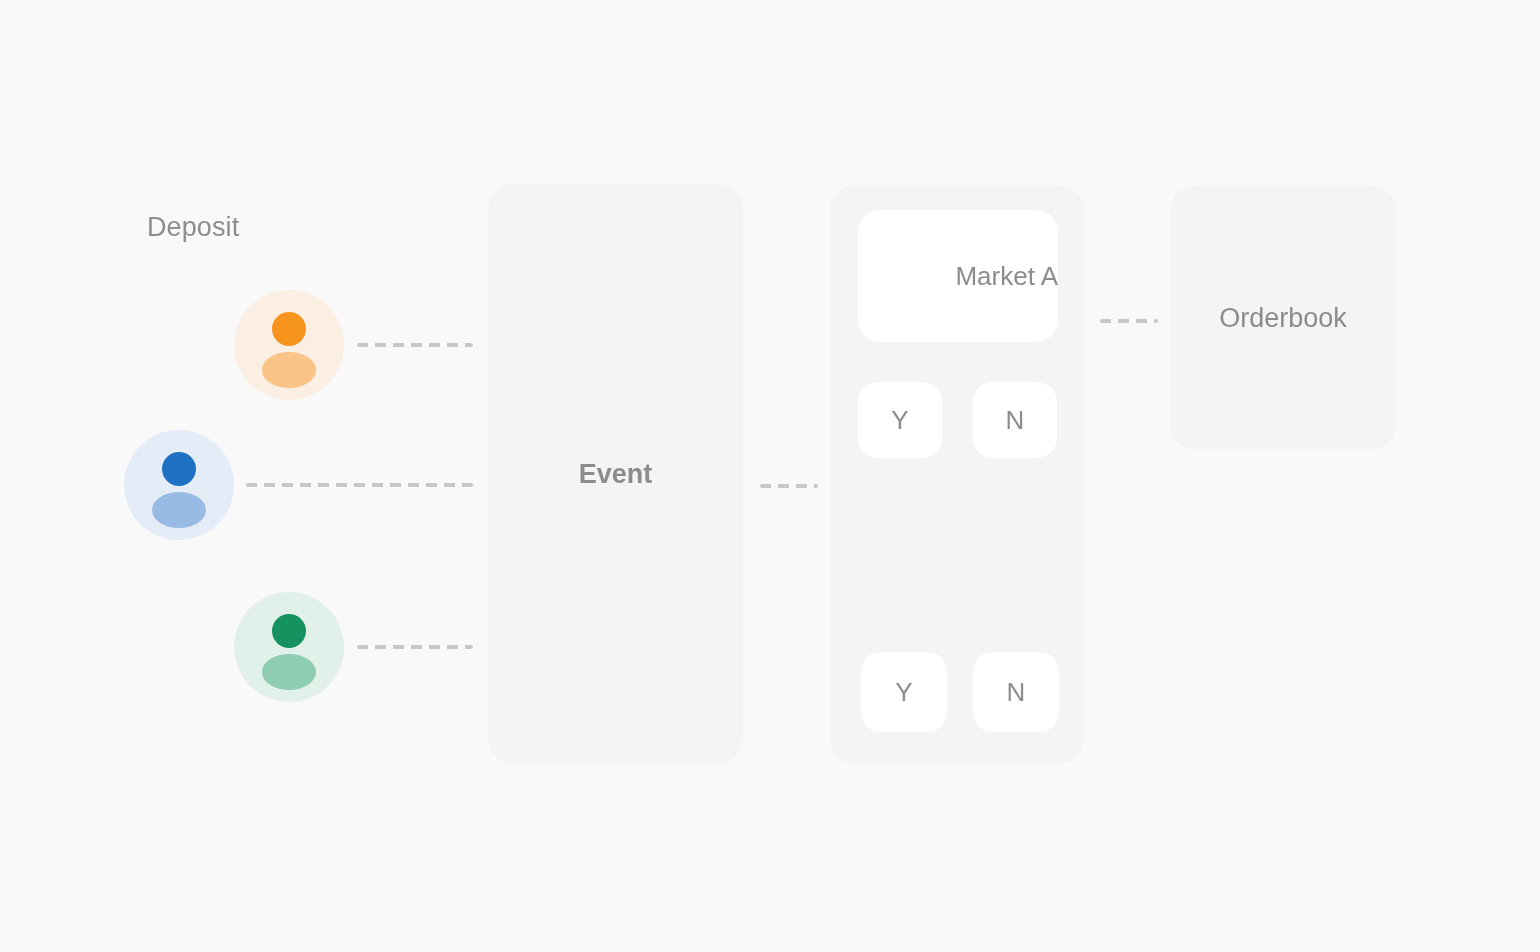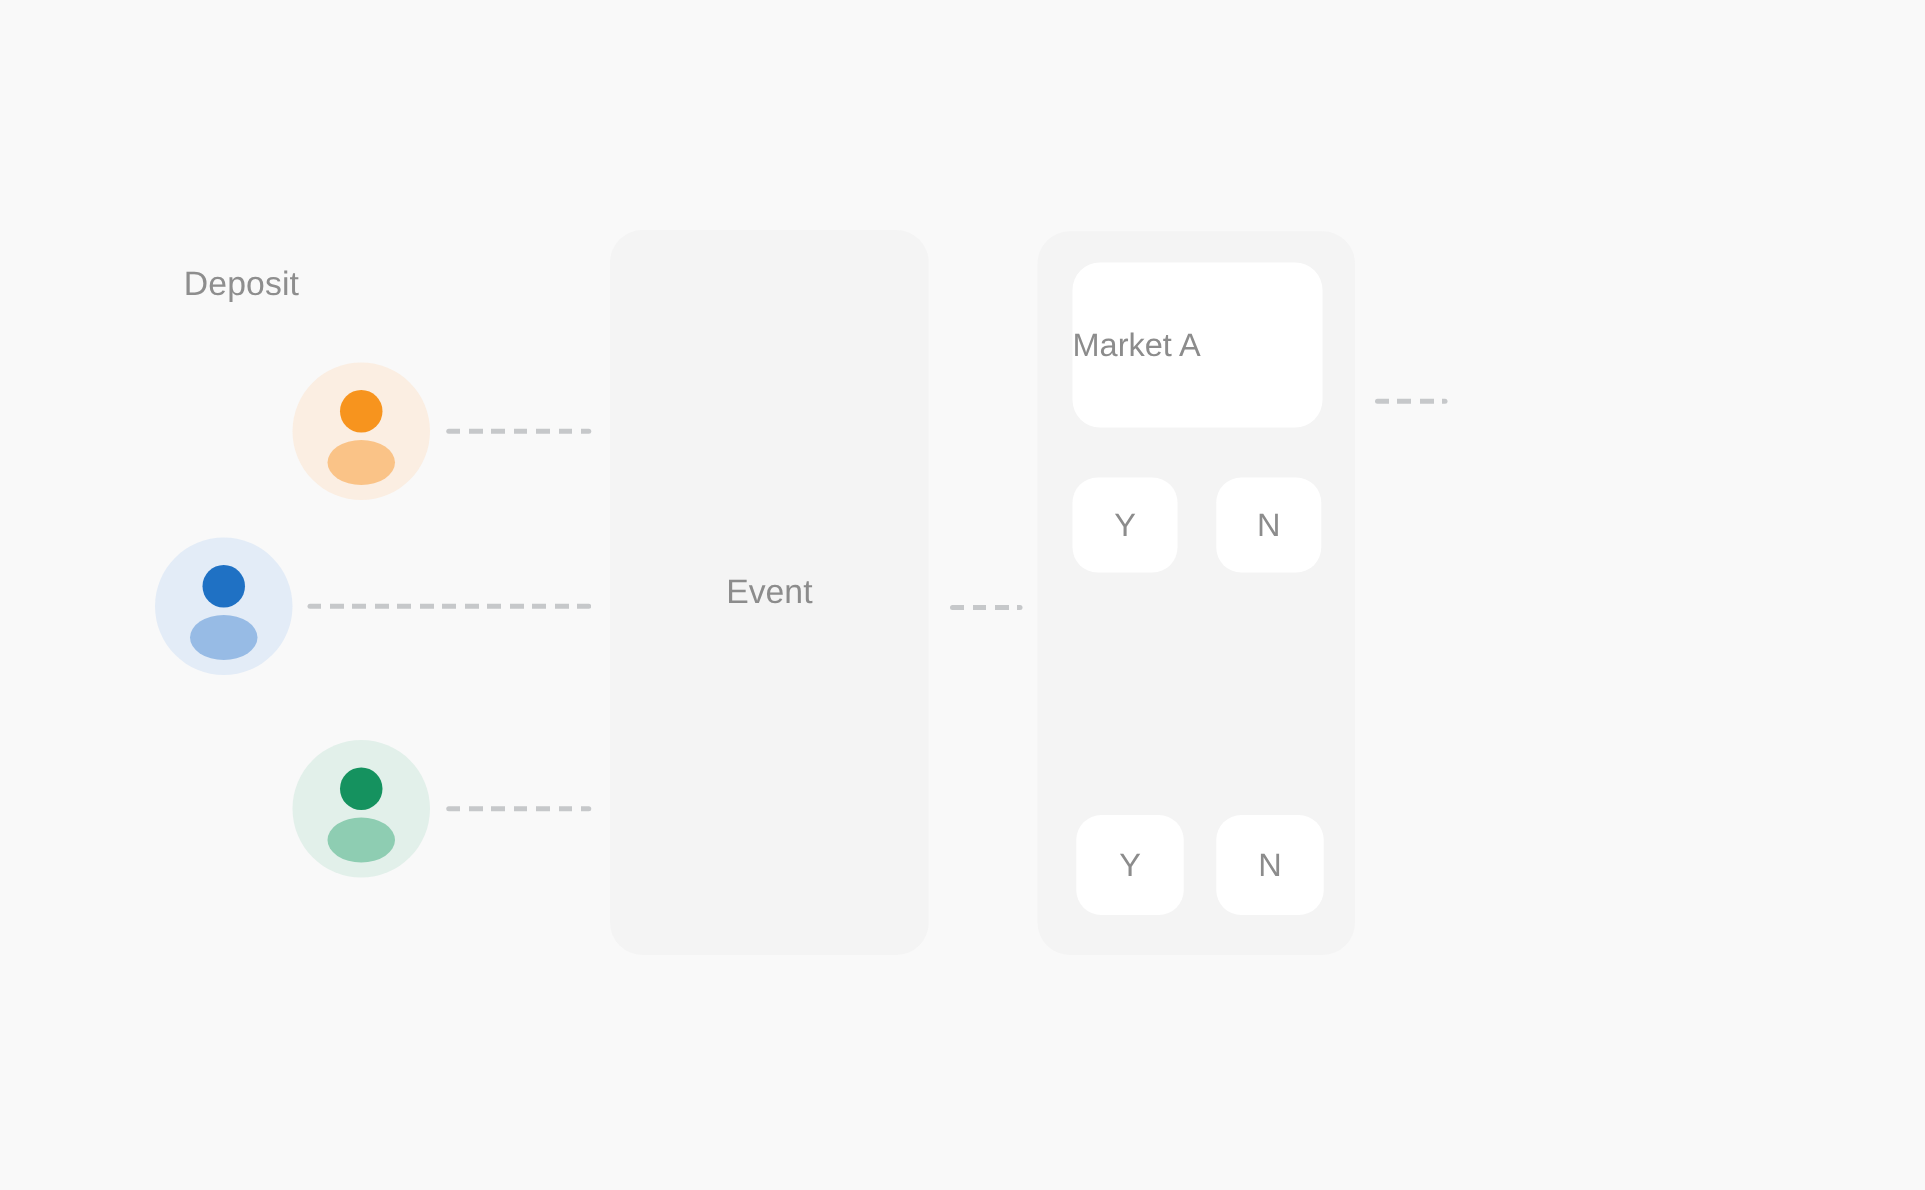"Market A" .market-card .market-label { text-align: left -> right }
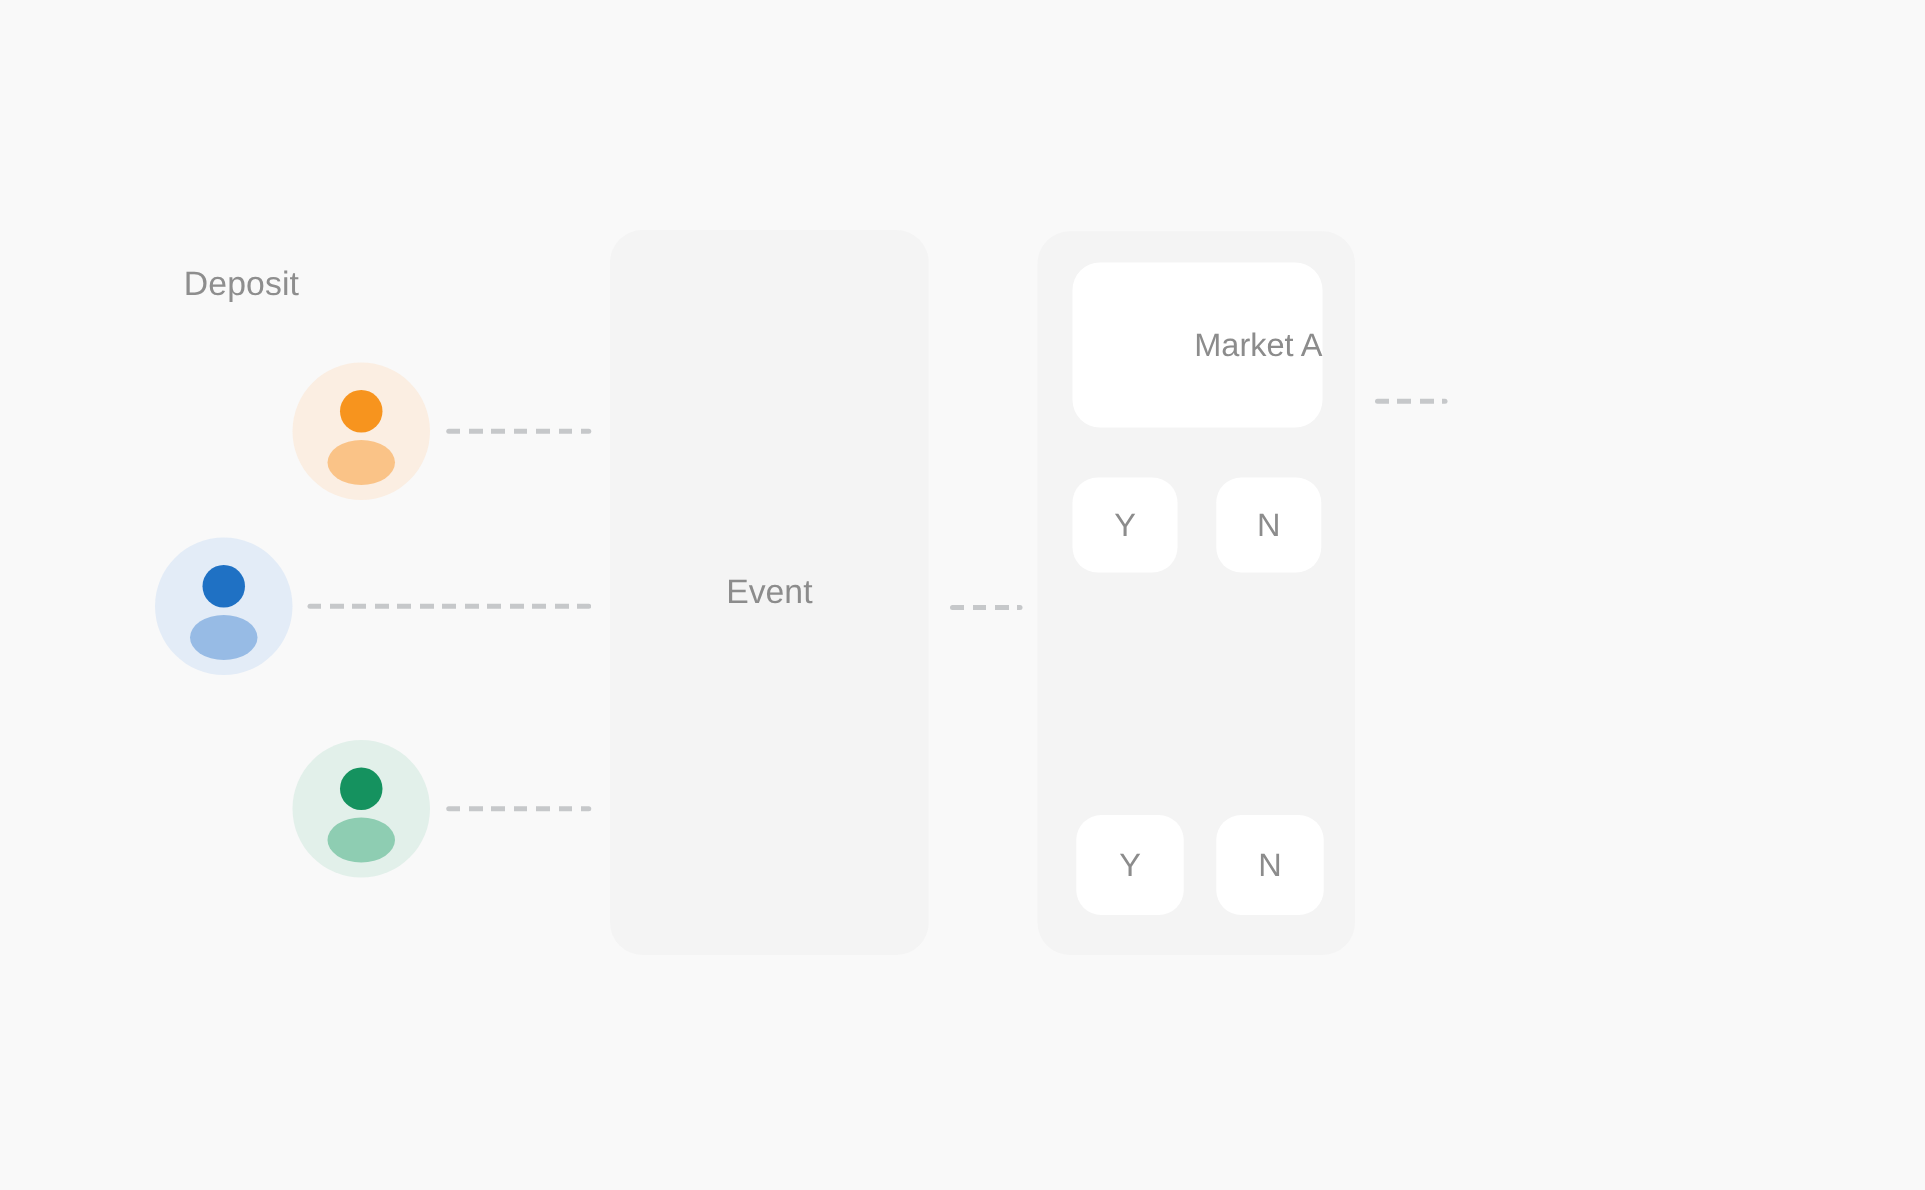"Orderbook" div.abs { html: none -> <div> <div>Orderbook</div> </div> }
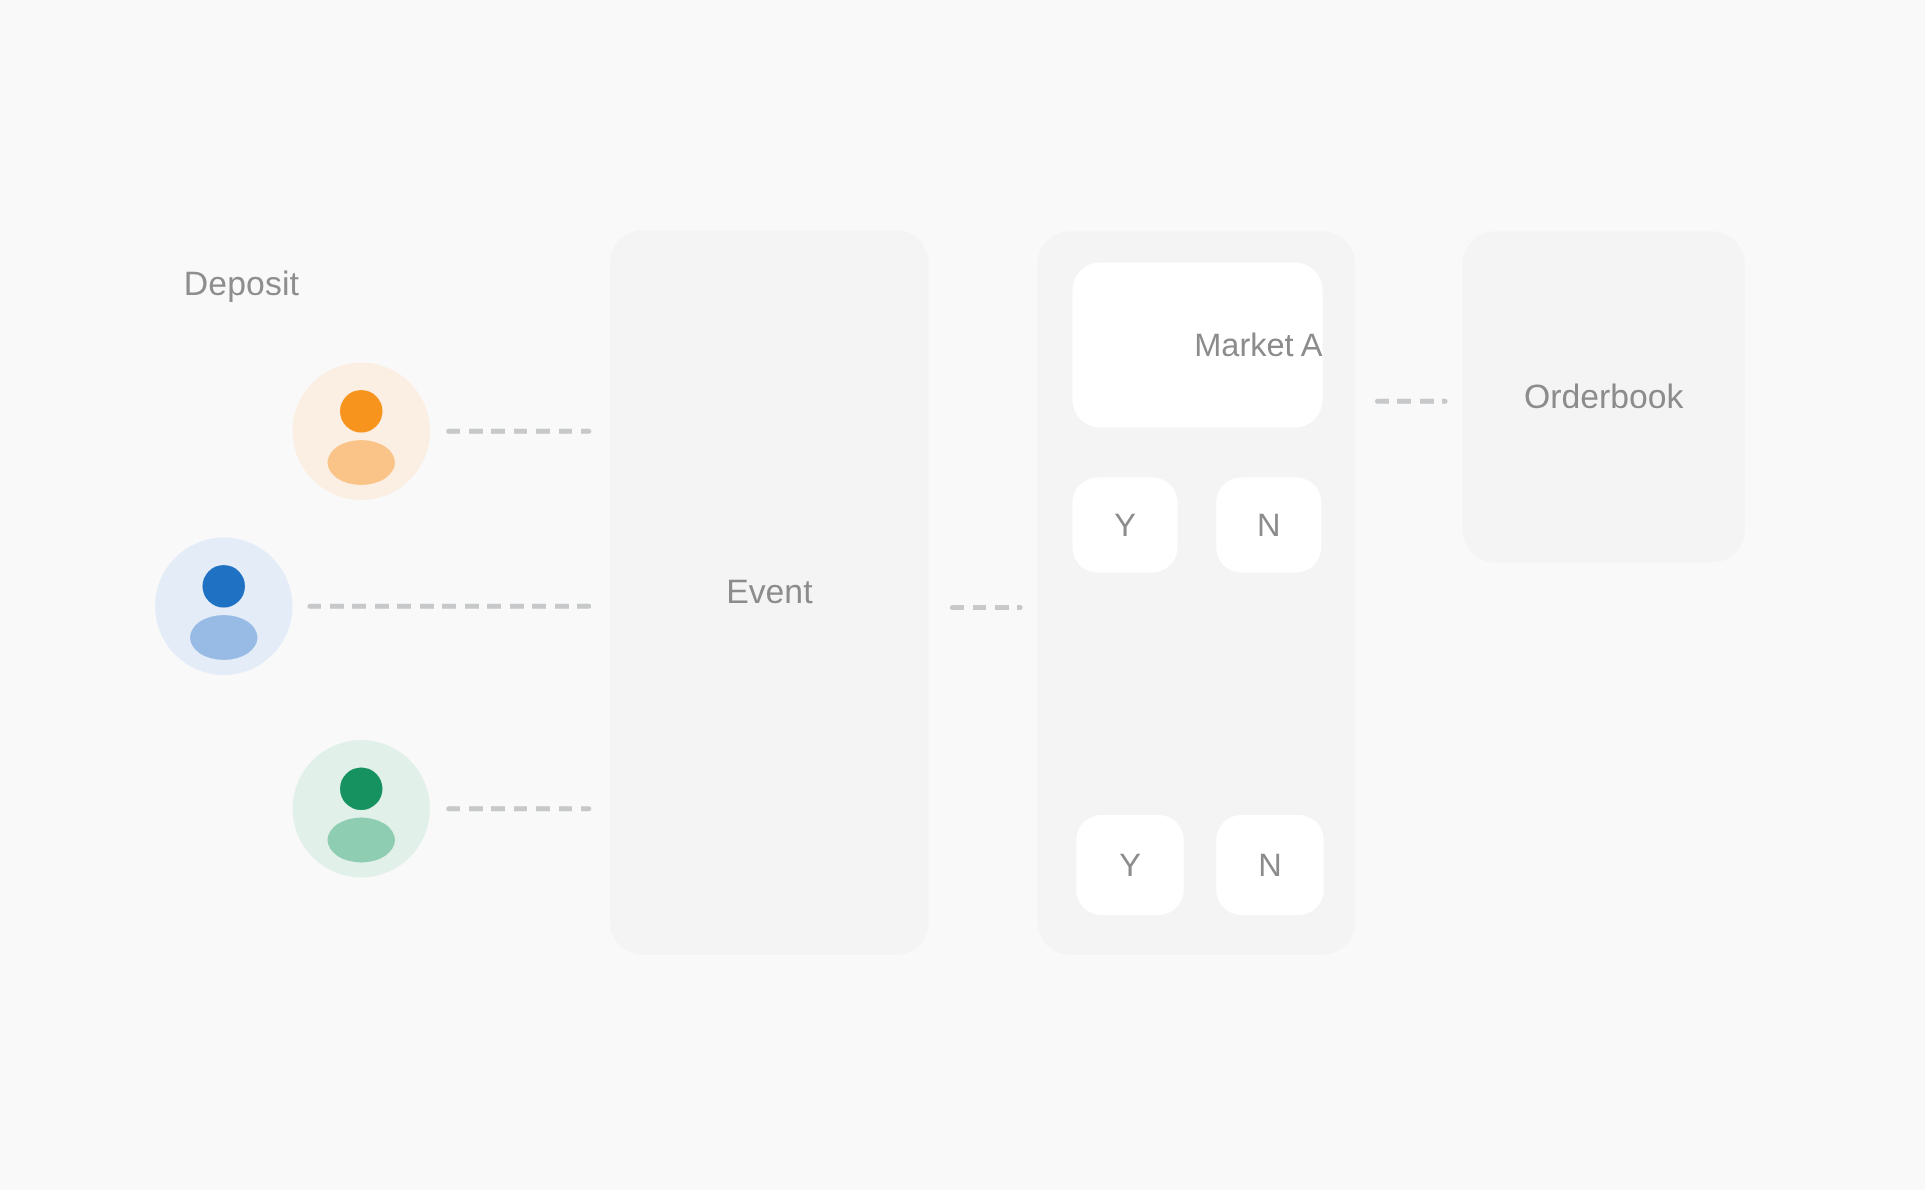"Event" .event-card .card-label { font-weight: none -> bold }
